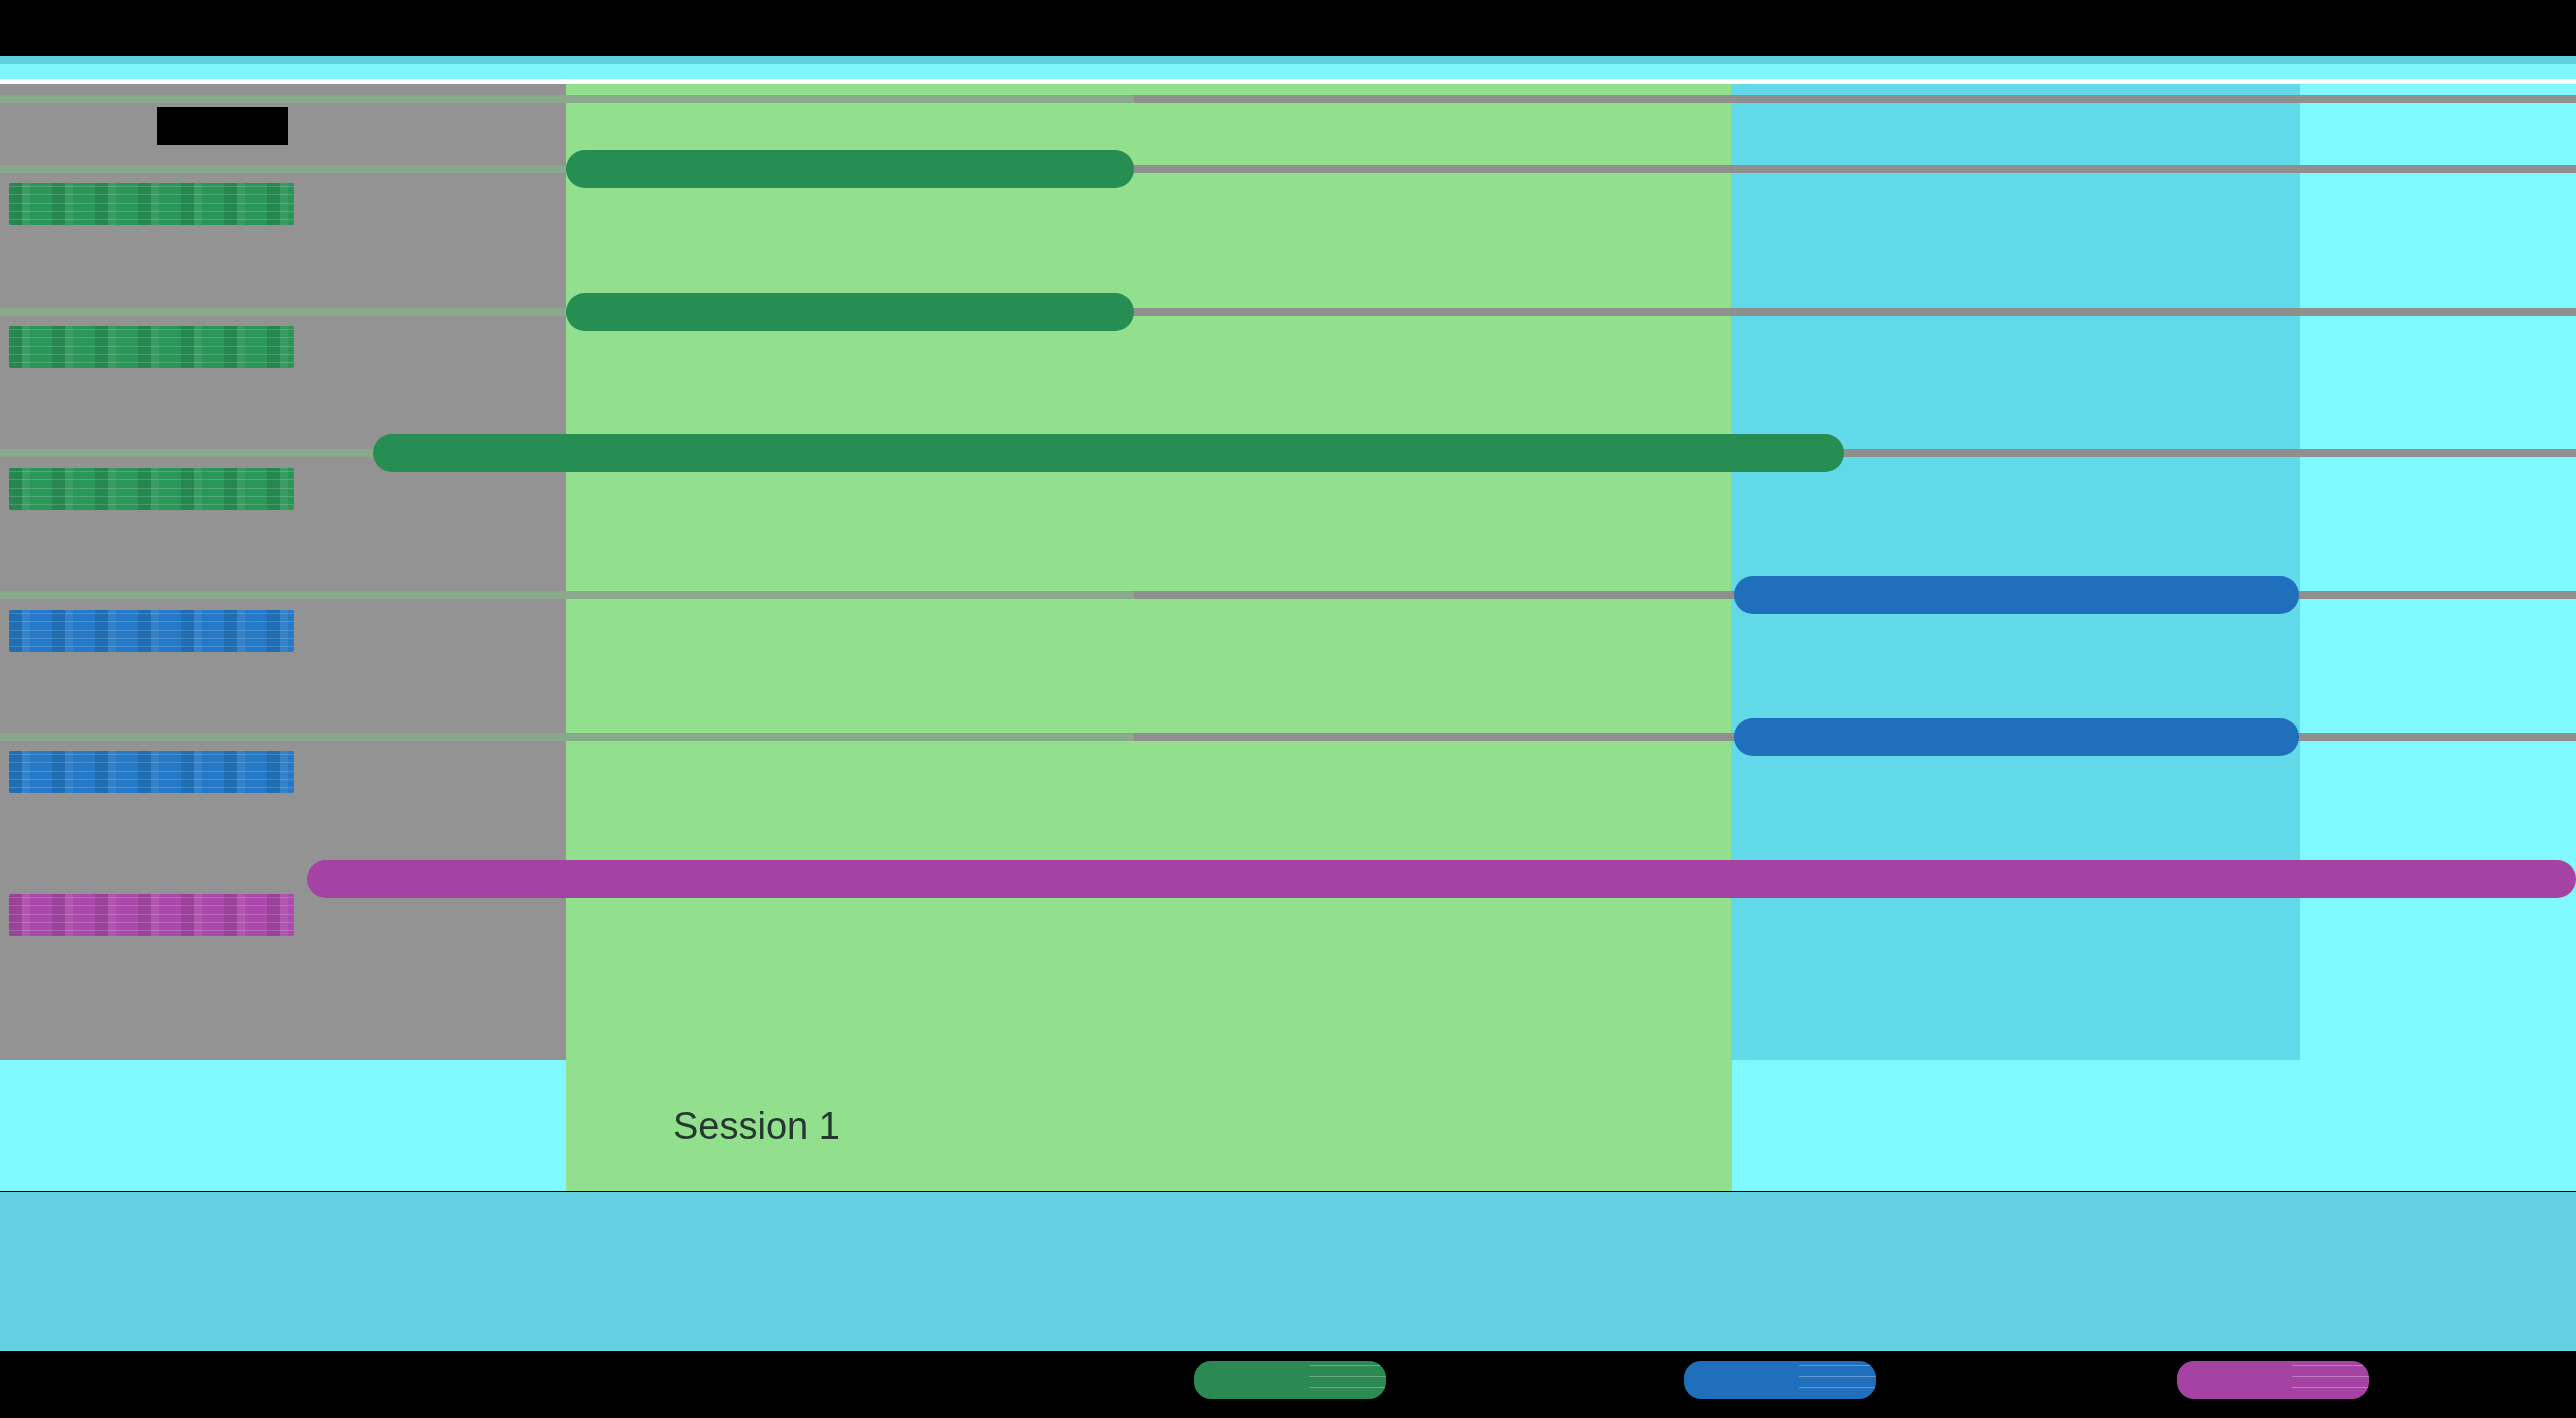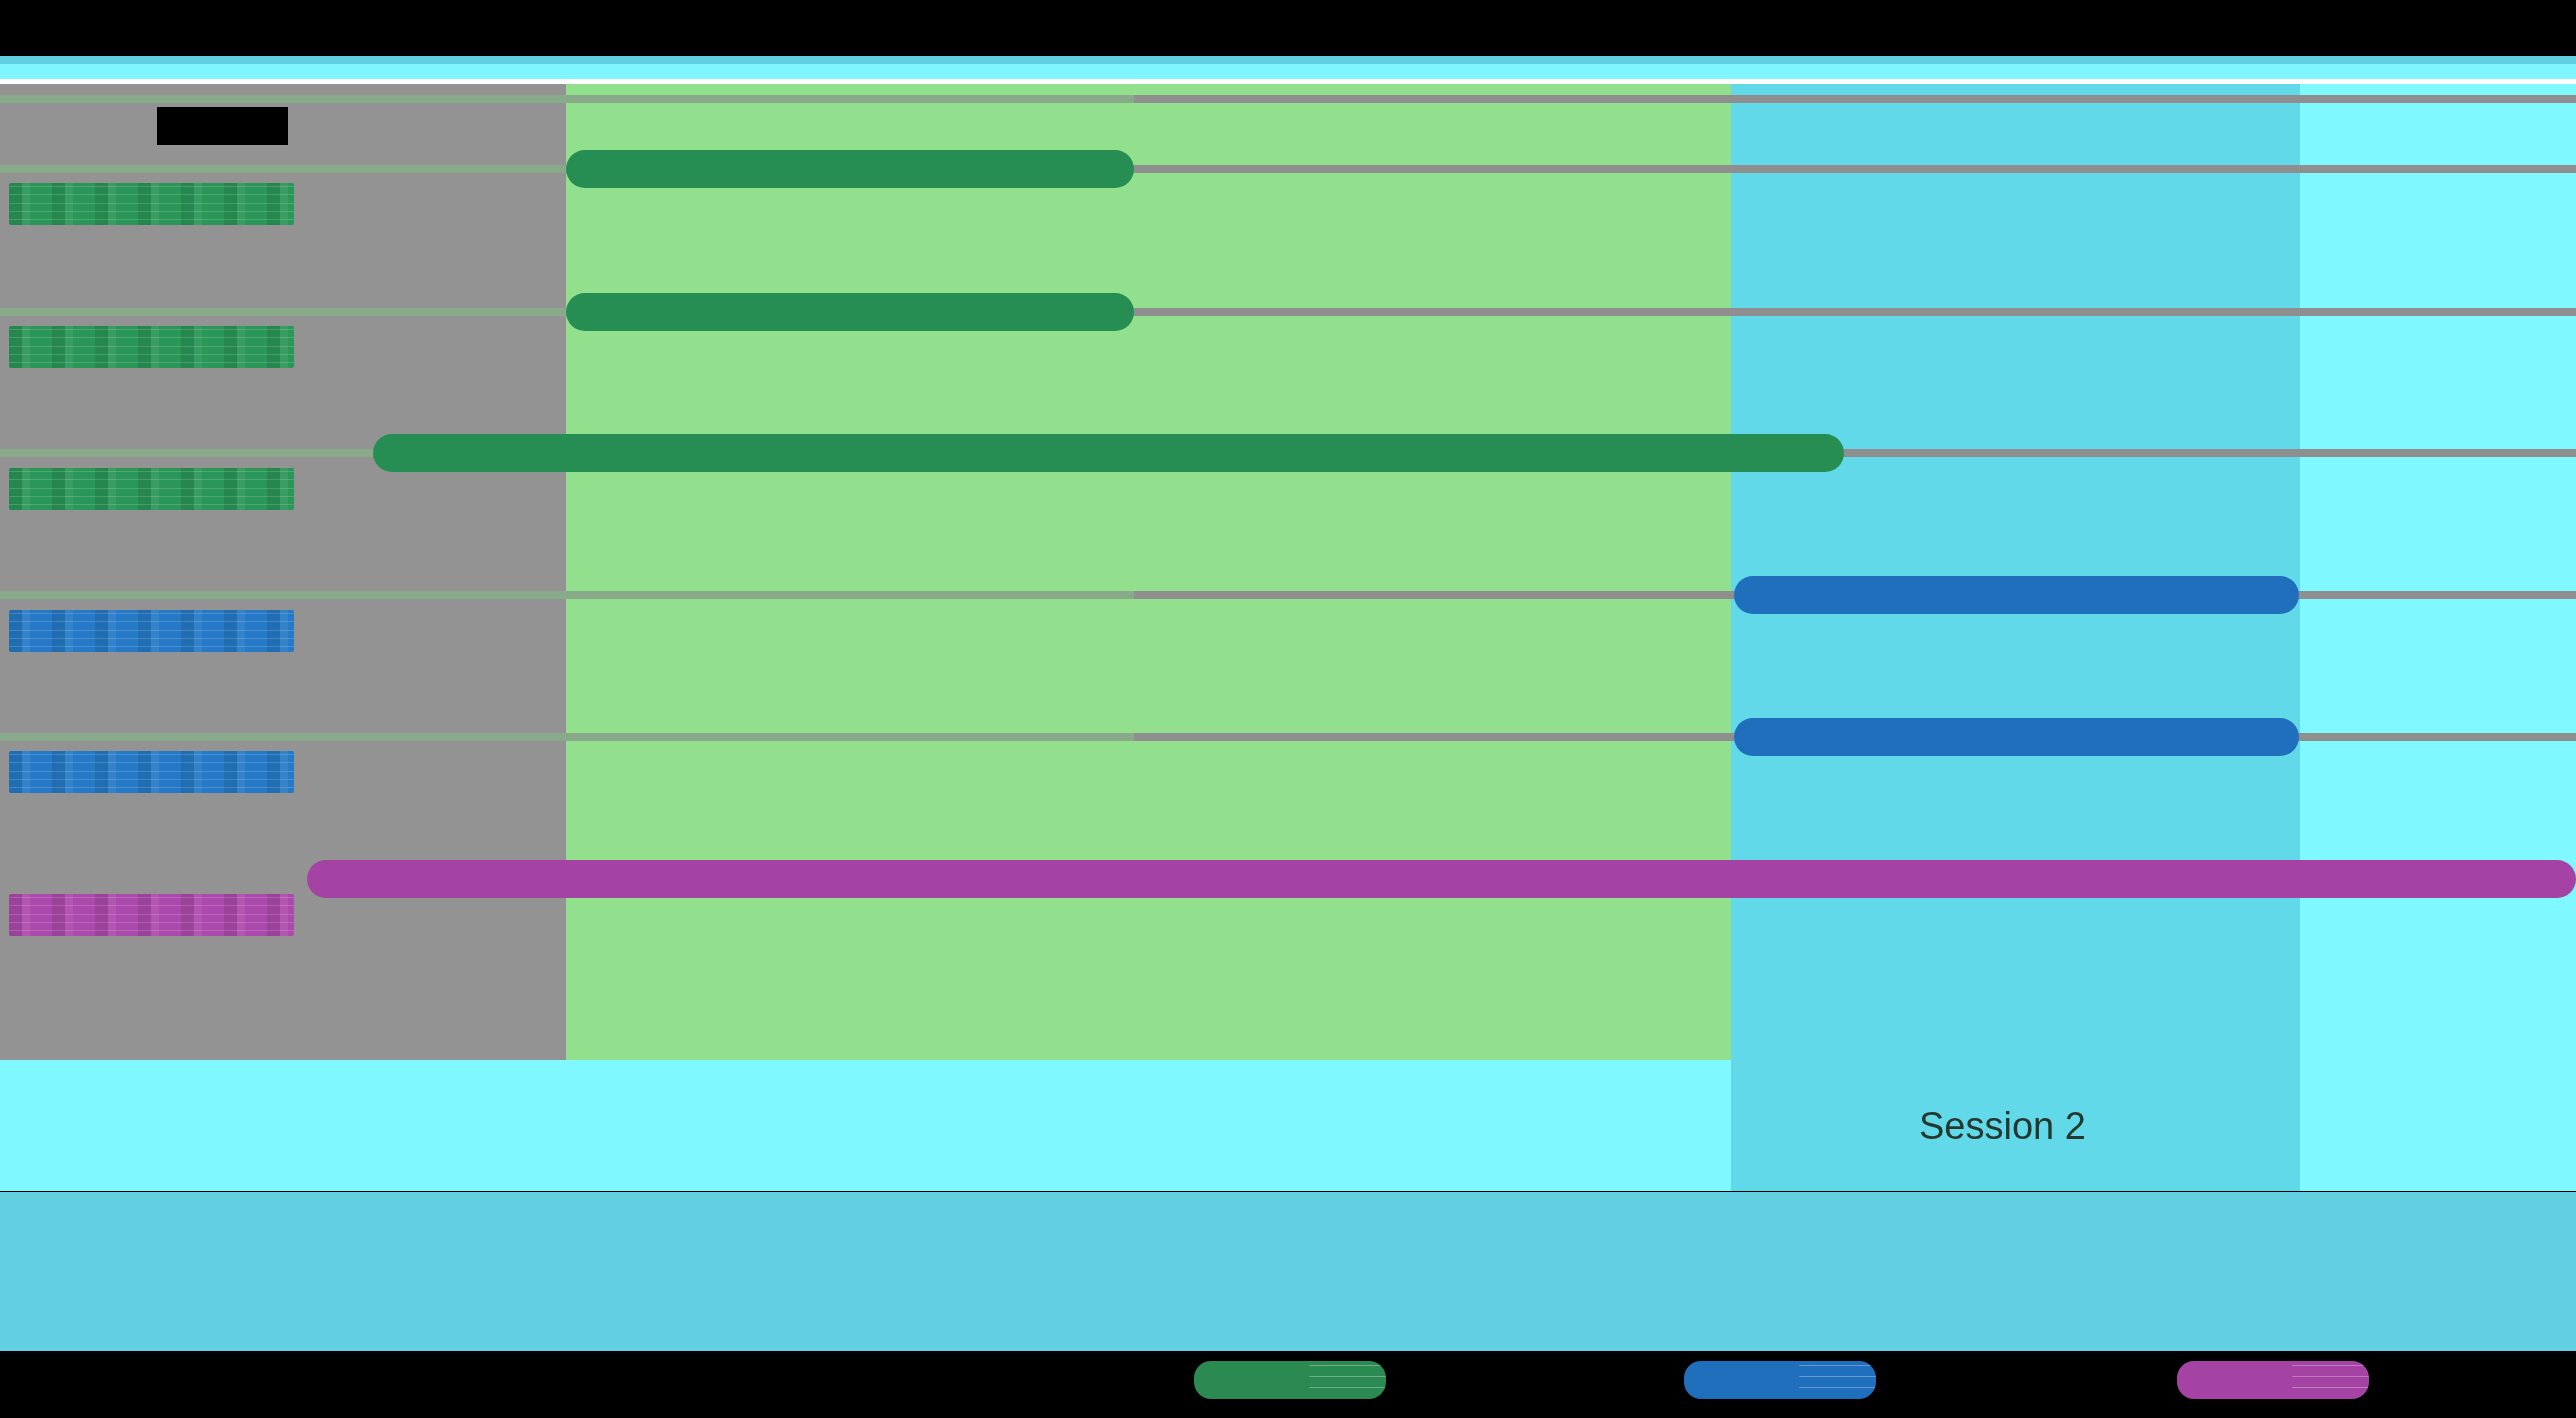"Session 1" div.axis-band { html: none -> <div> <div>Session 1</div> </div> }
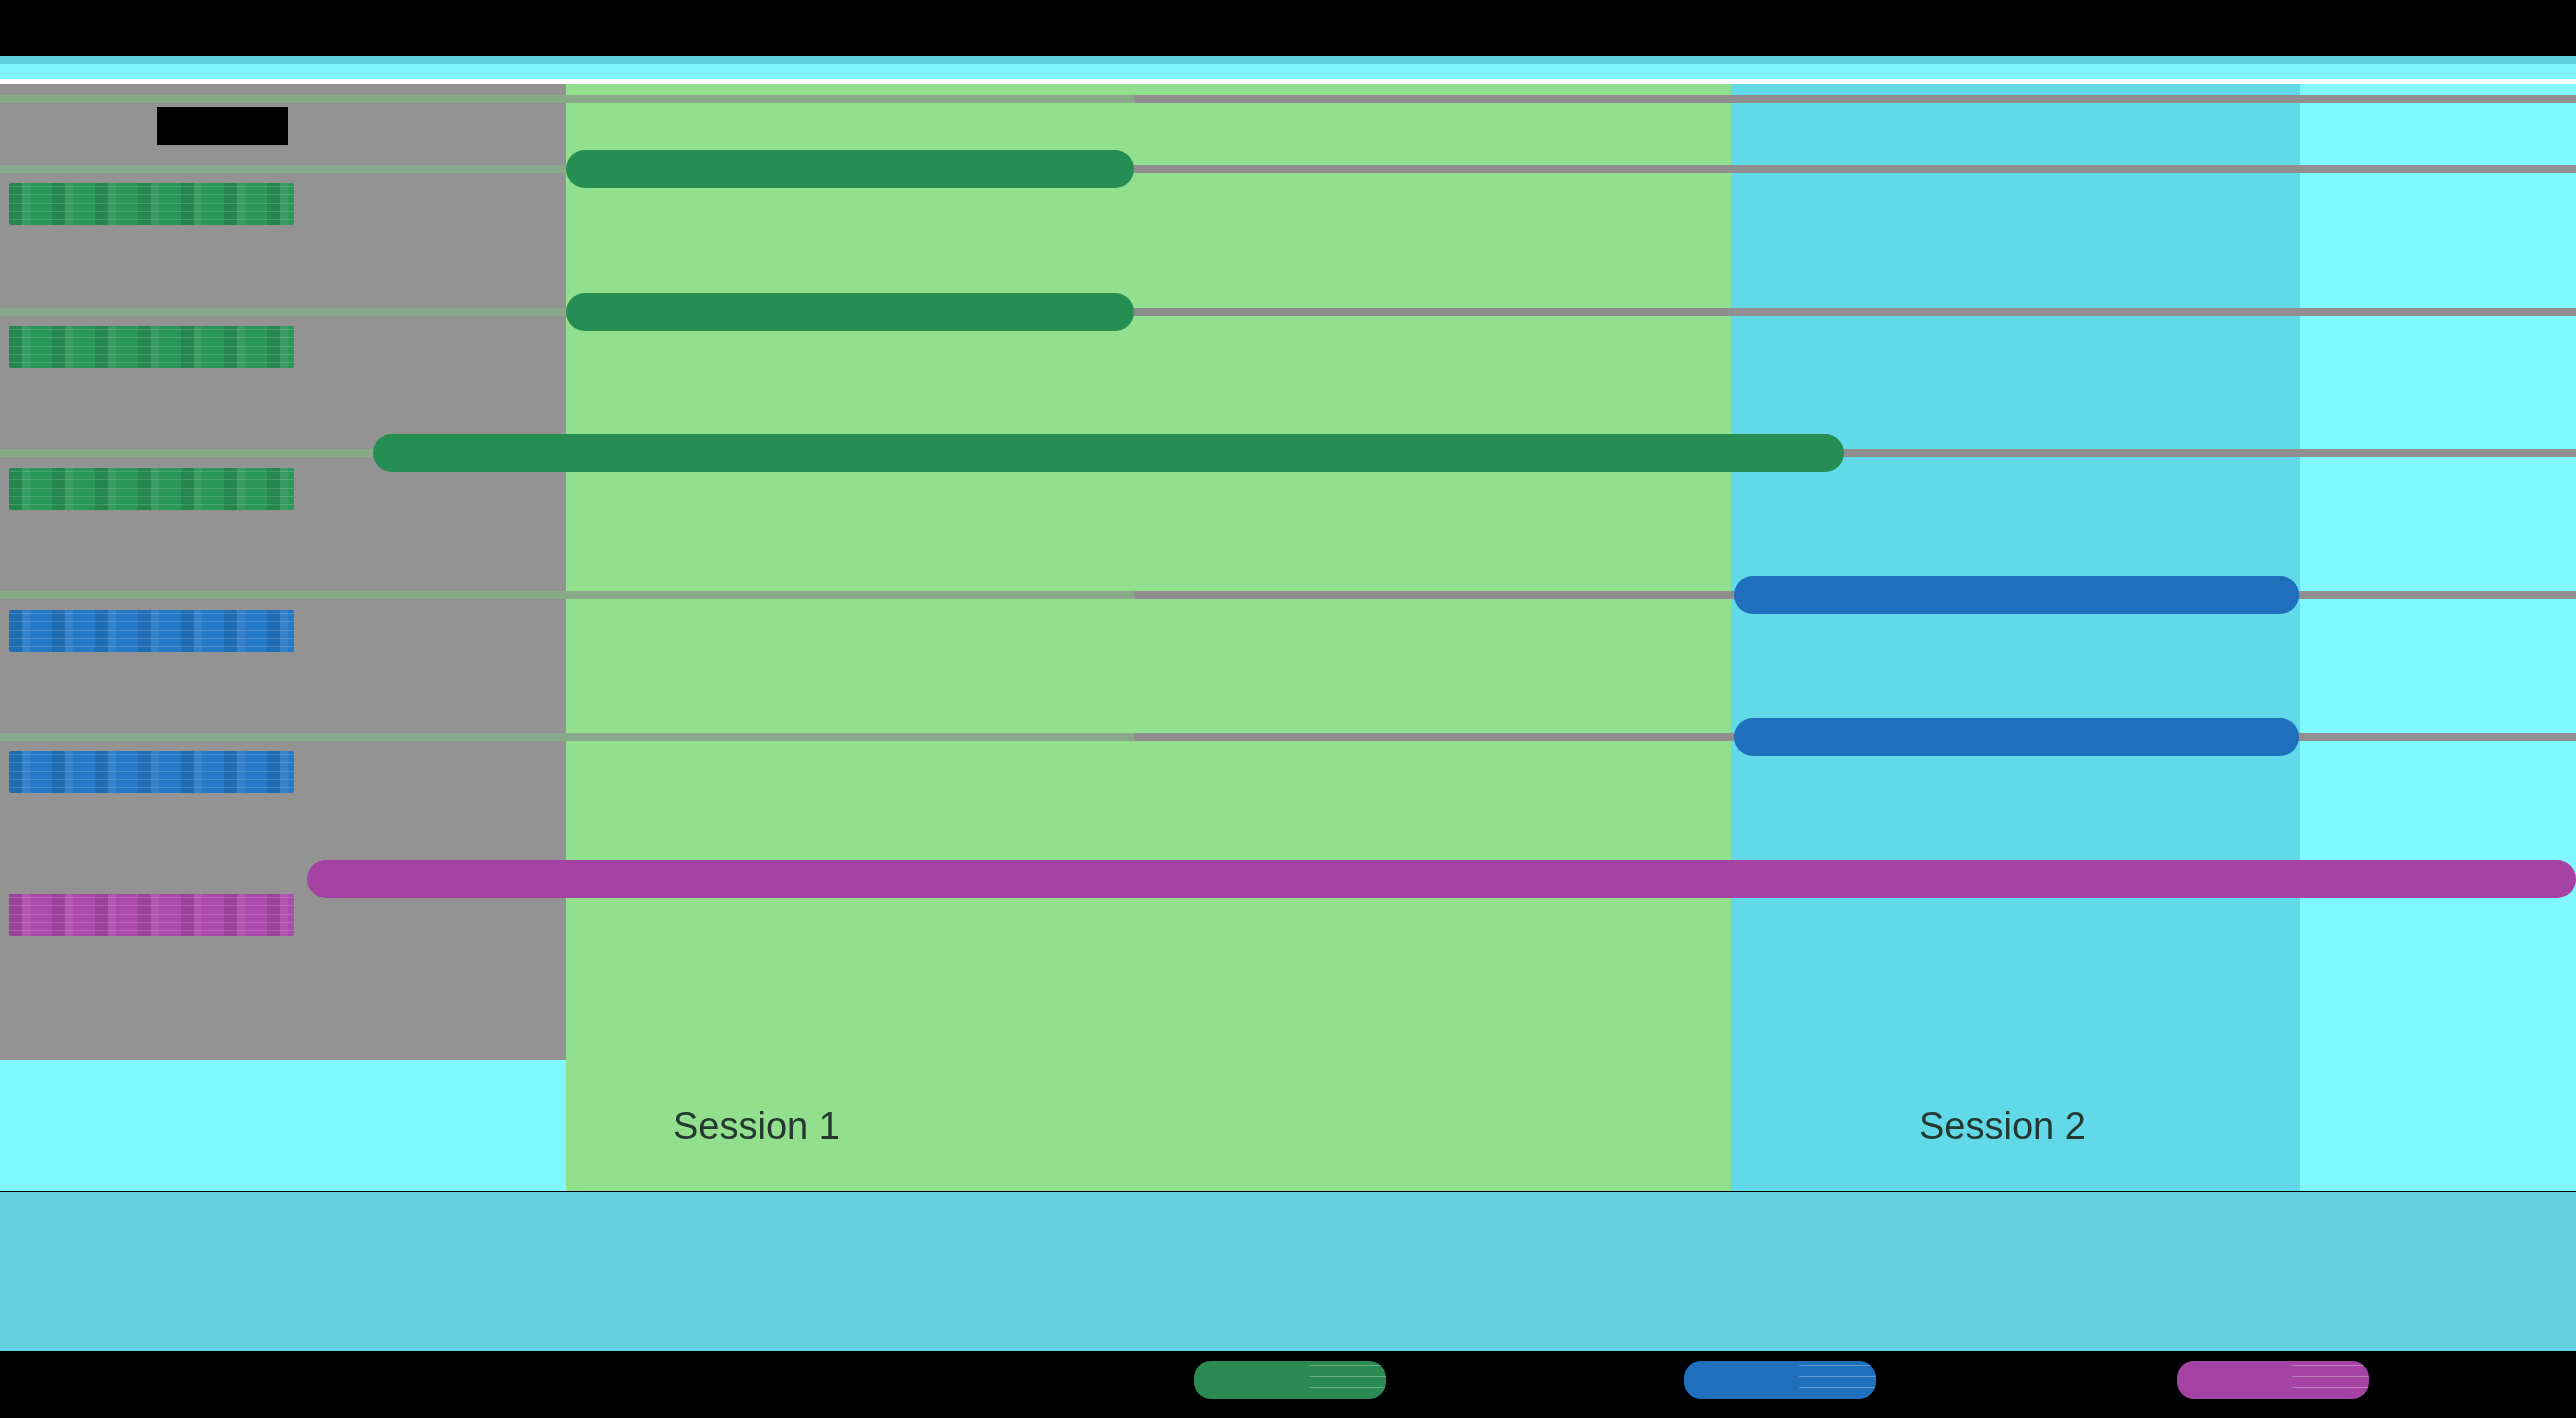"Session 2" div.axis-band { html: <div> <div>Session 2</div> </div> -> none }
